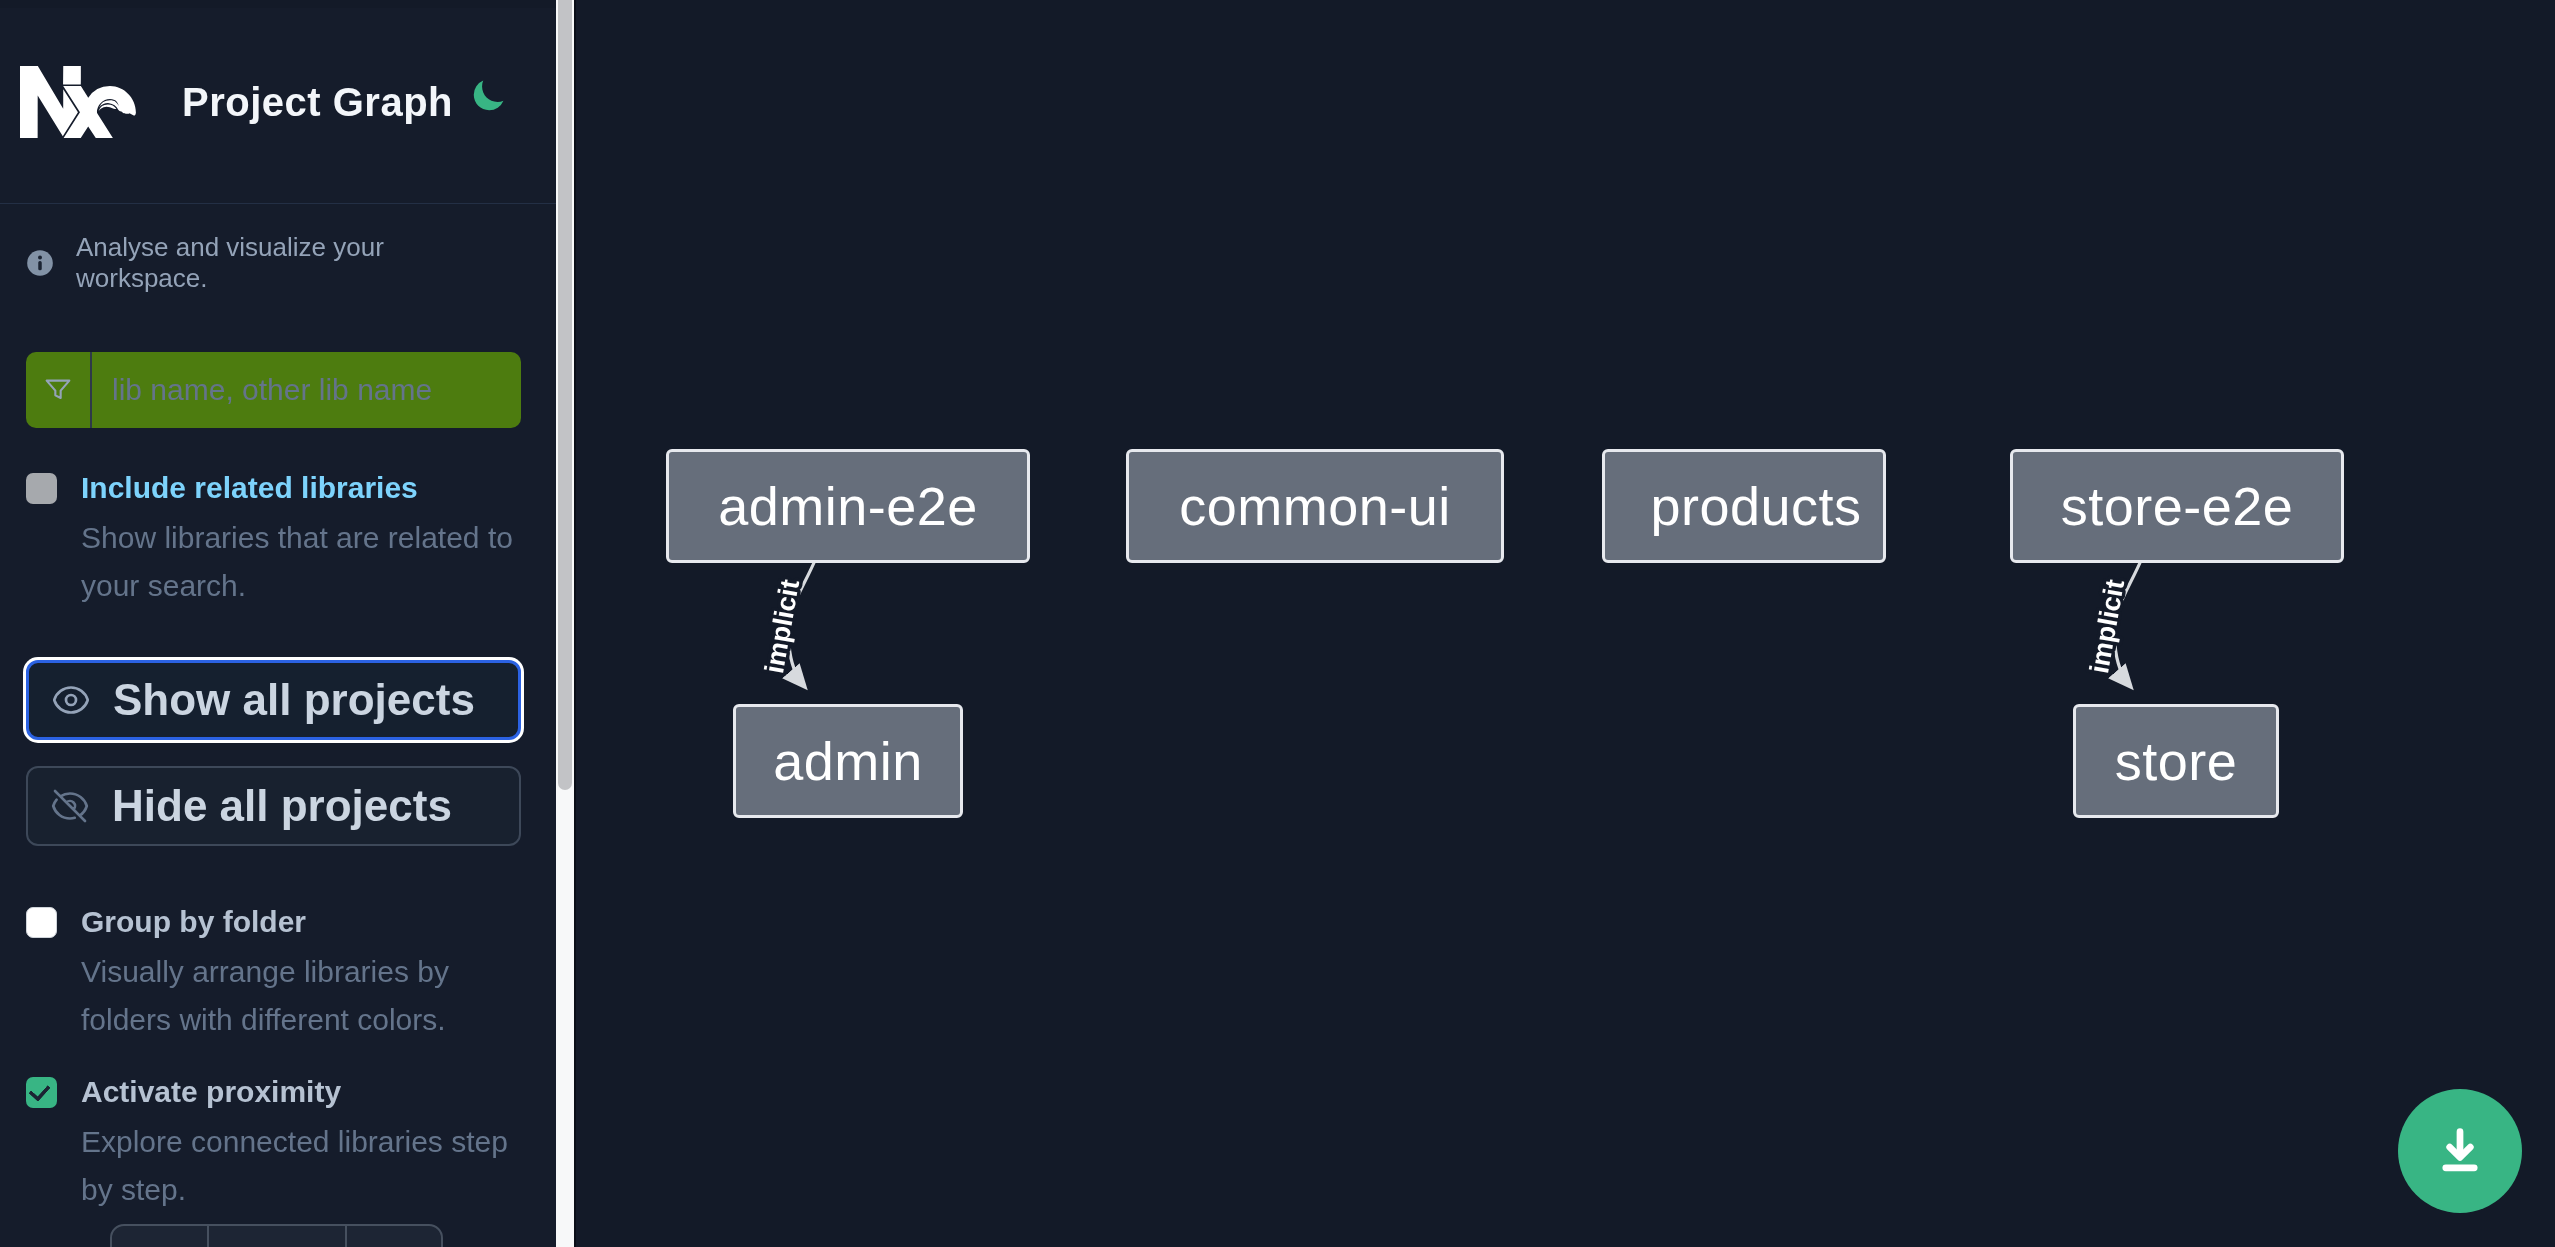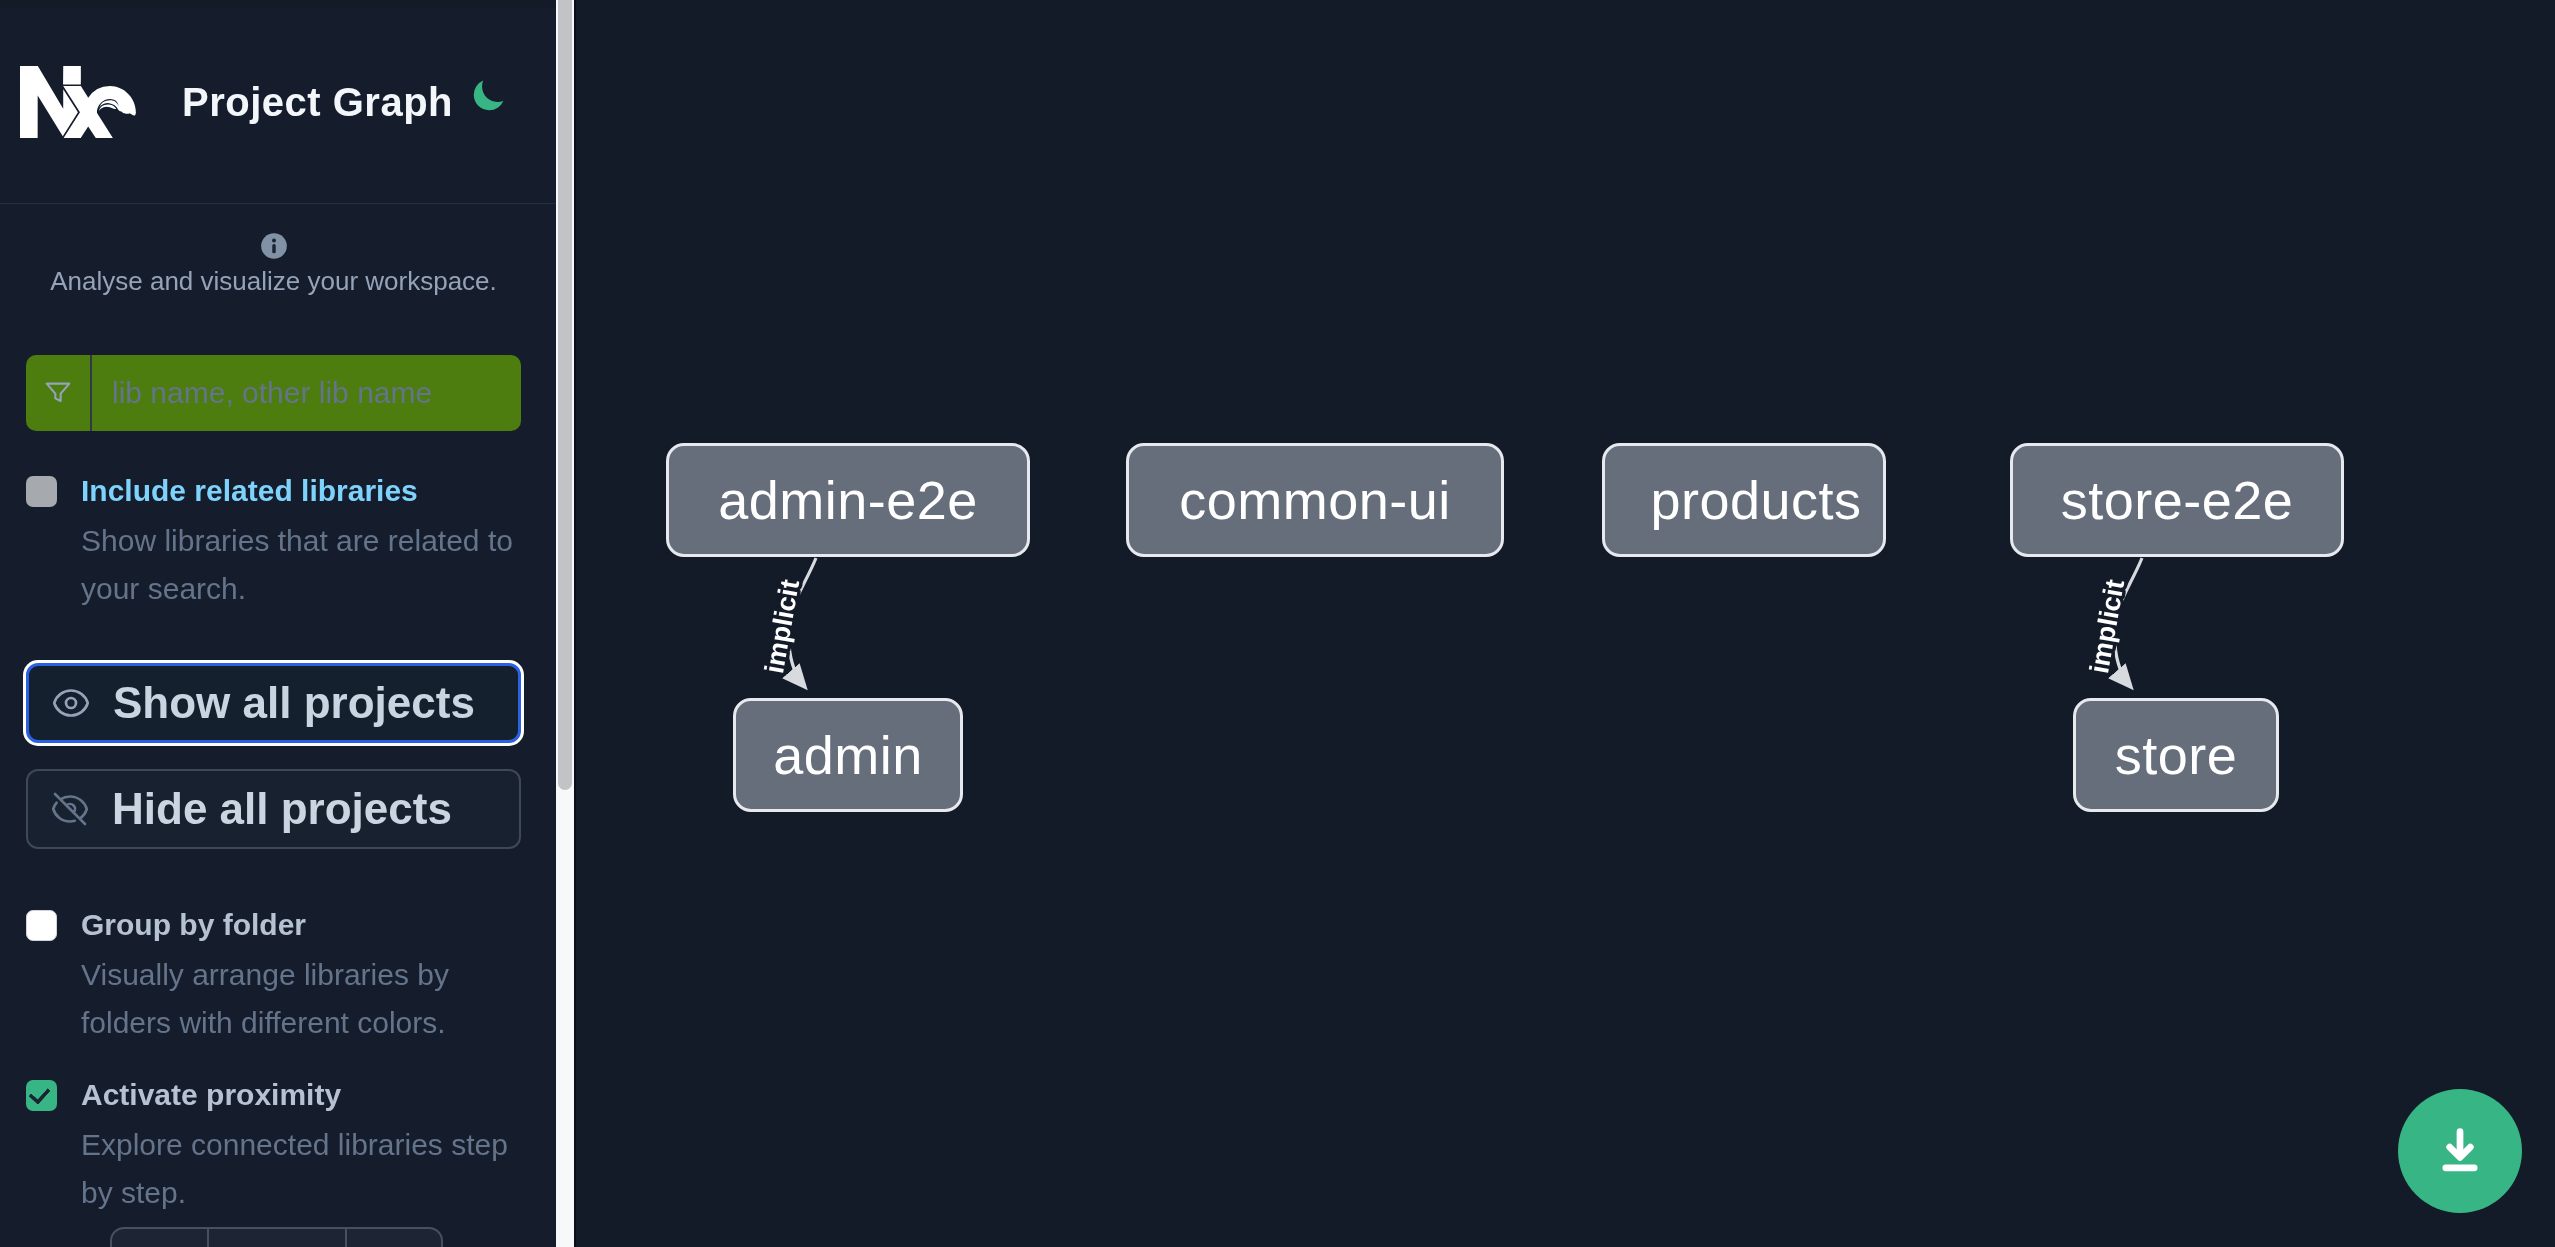"Analyse and visualize your workspace." .tagline-row { flex-direction: column -> none; gap: 6px -> 22px }
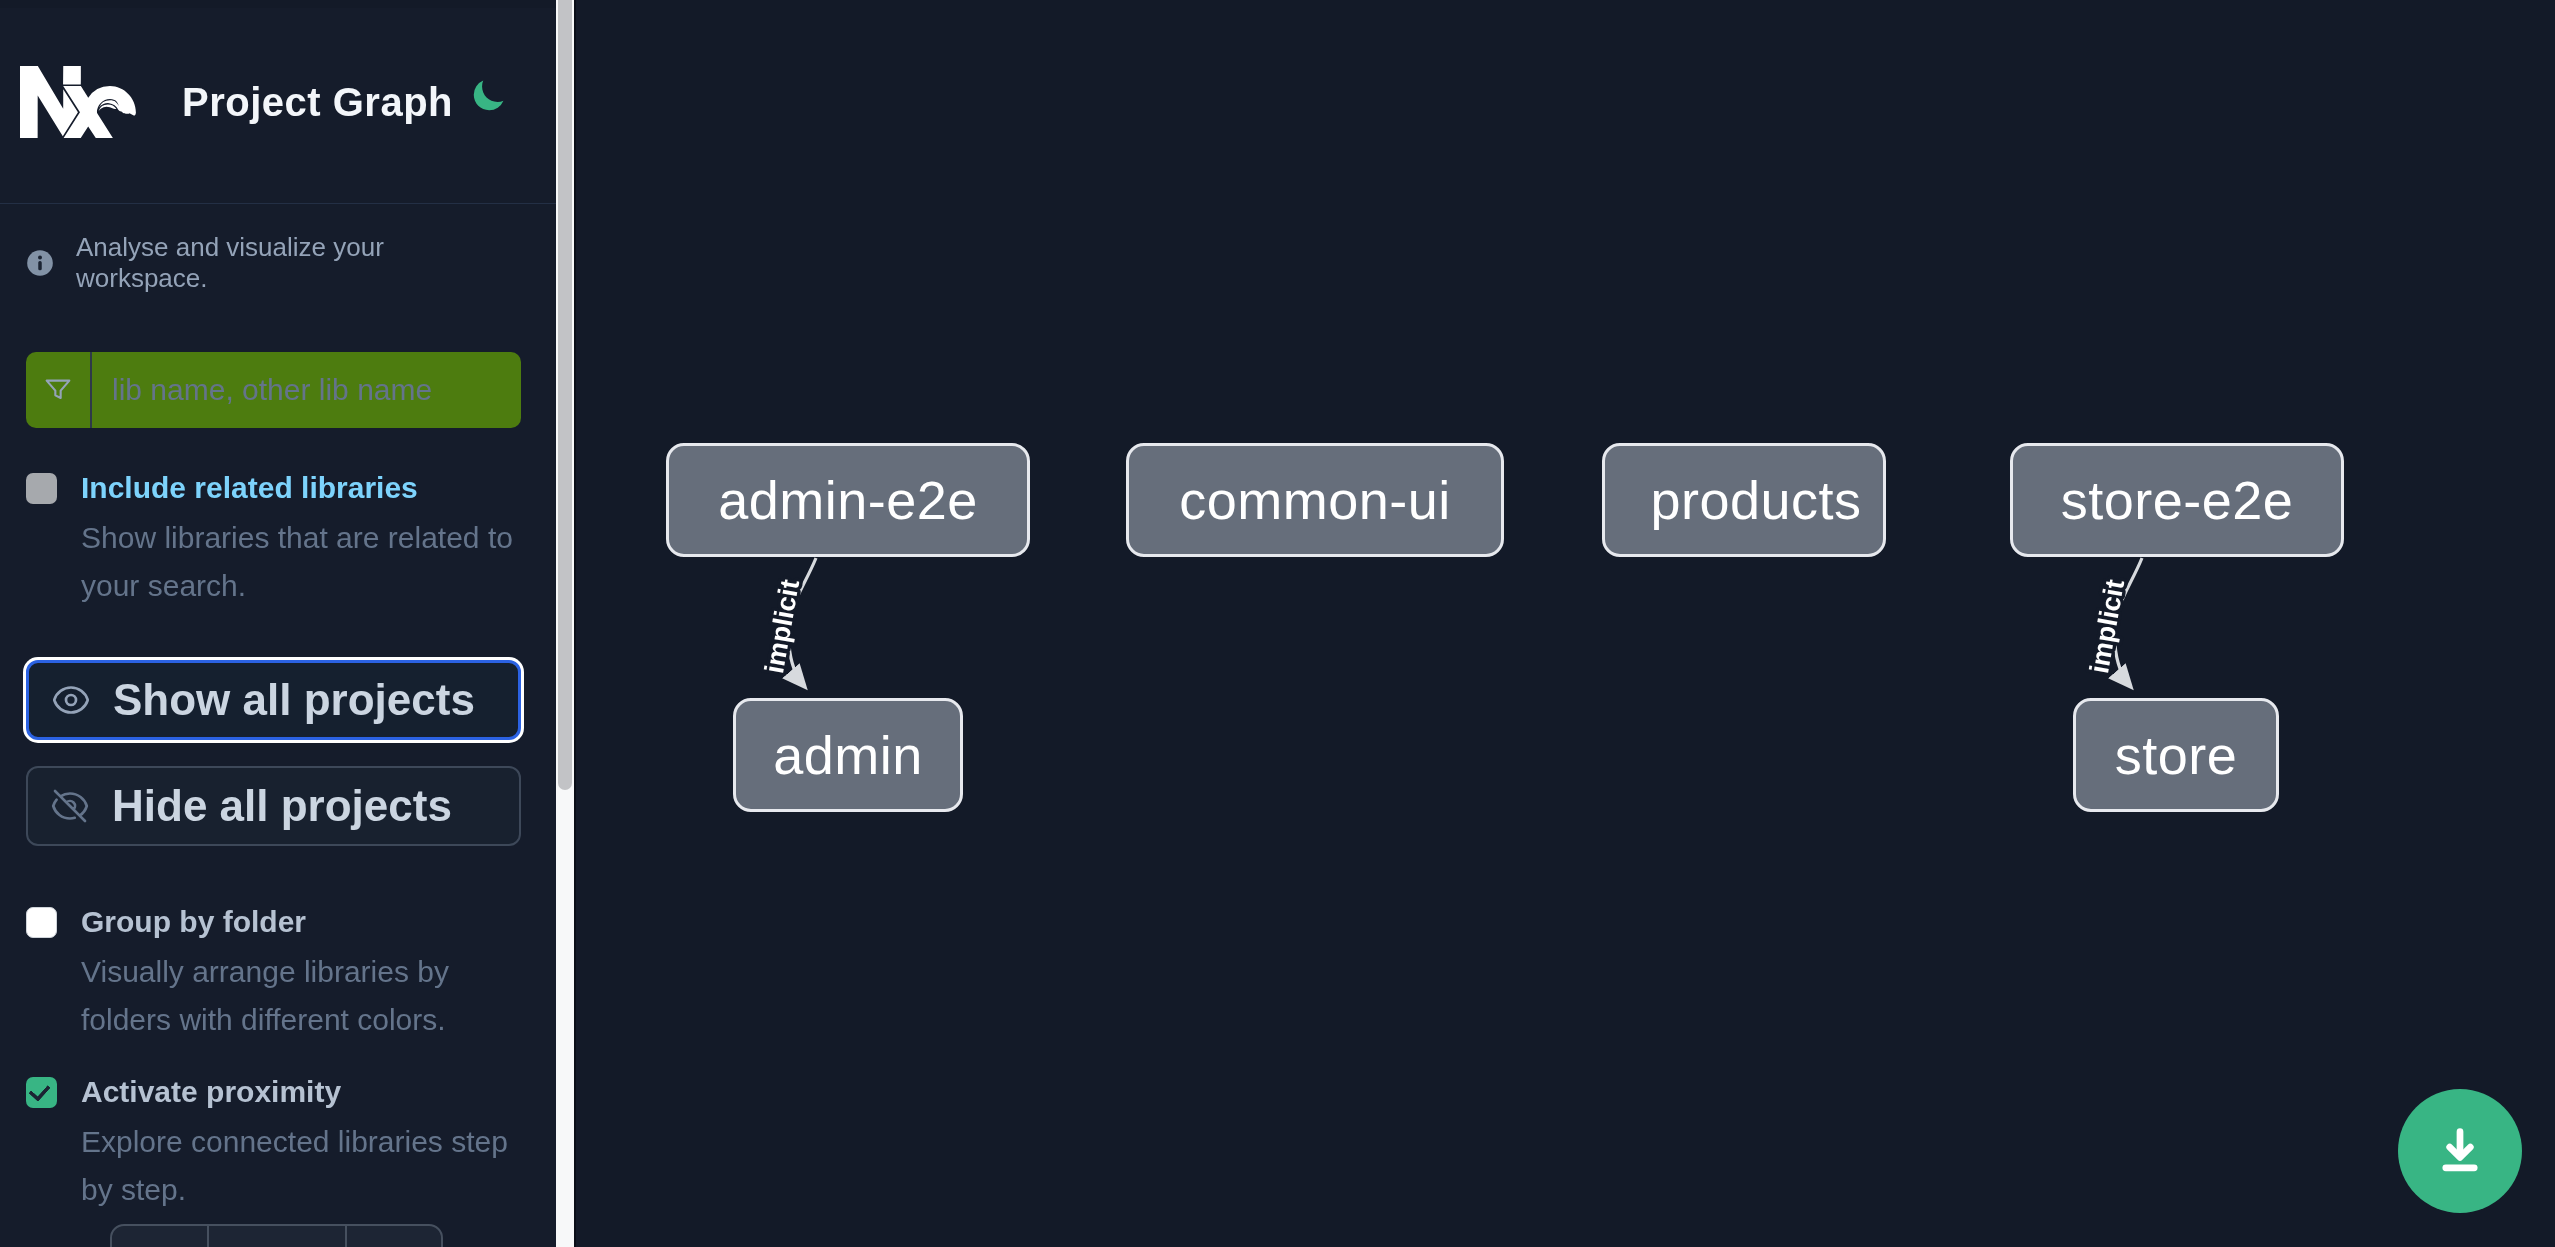"admin-e2e" .node { border-radius: 18px -> 6px; margin-top: none -> 6px }
